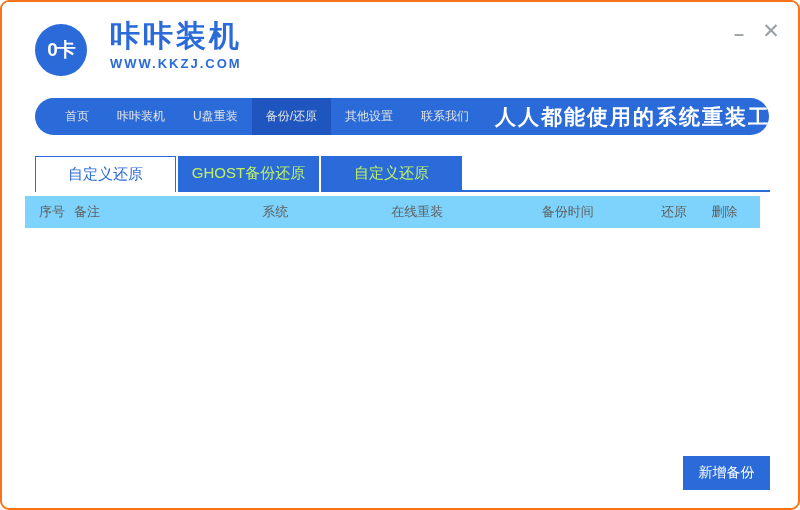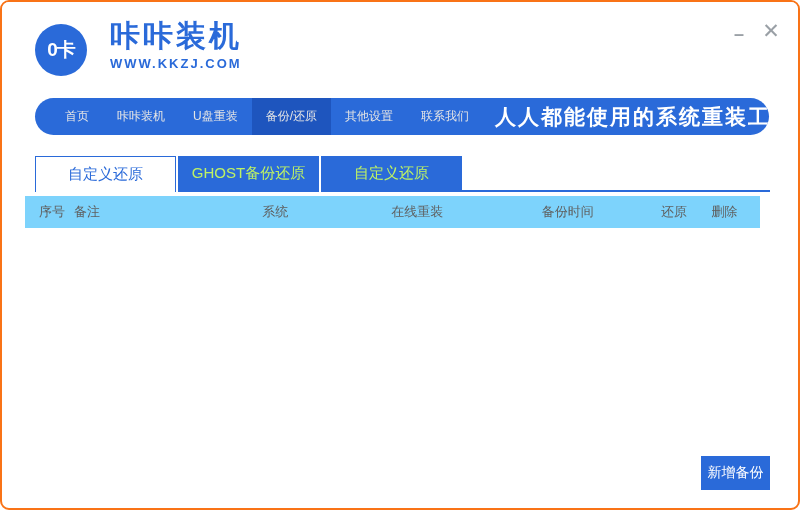"新增备份" .add-backup-btn { width: 69px -> 87px }
